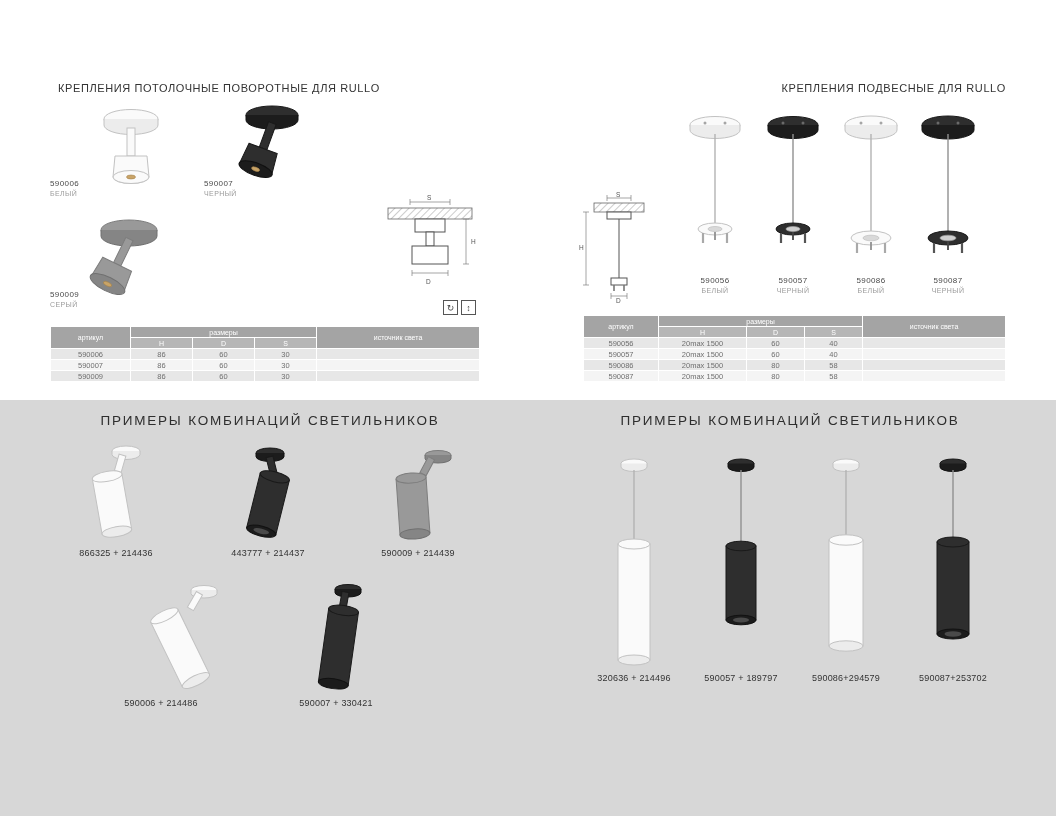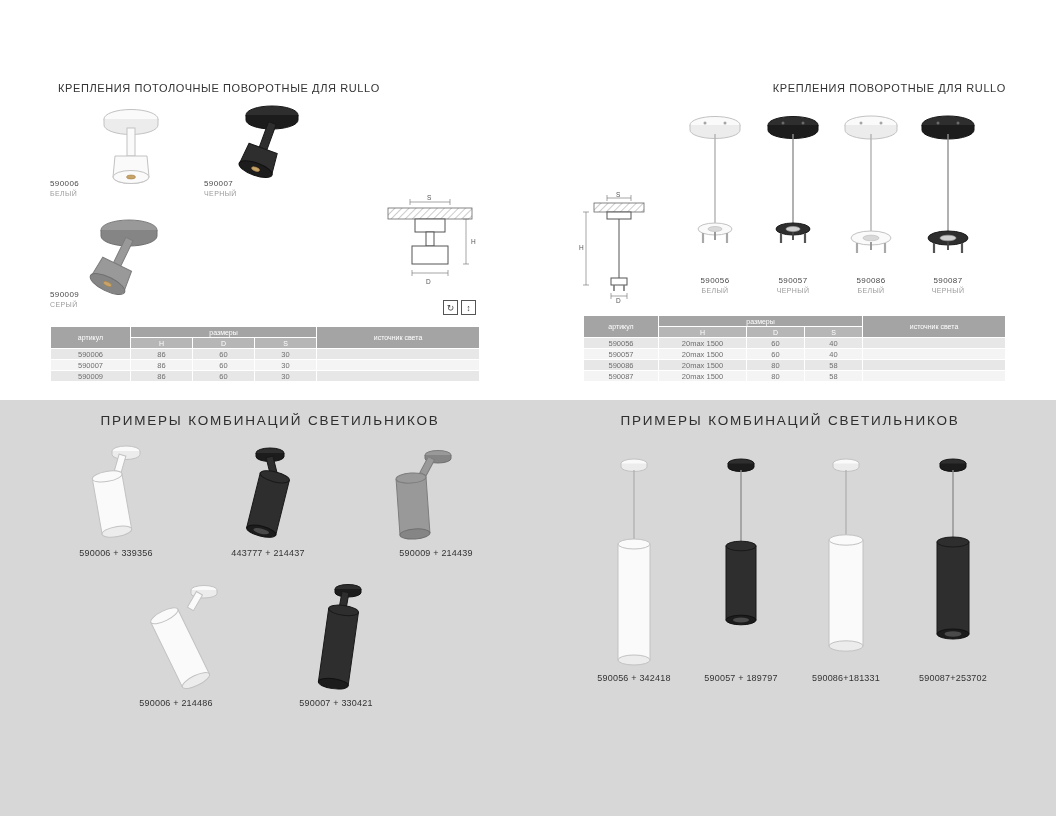"КРЕПЛЕНИЯ ПОВОРОТНЫЕ ДЛЯ RULLO" div.sec-title { text: ПОВОРОТНЫЕ -> ПОДВЕСНЫЕ }
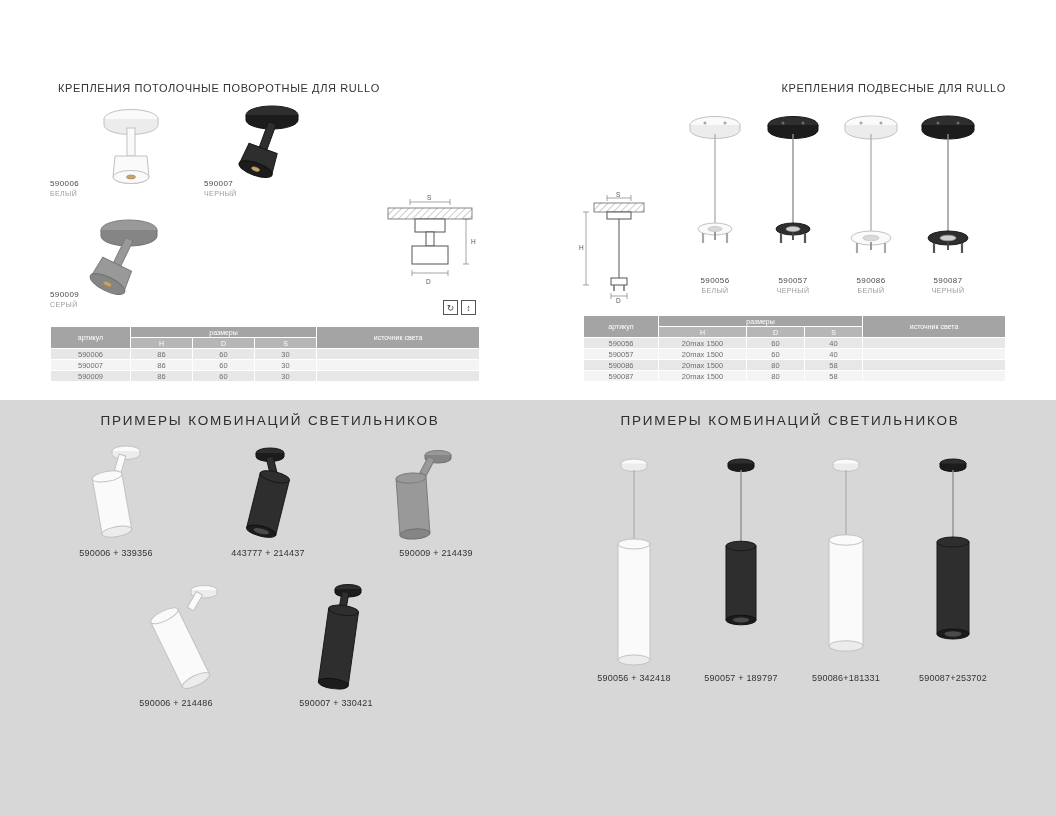"590006 + 339356" div.combo-label { text: 590006 + 339356 -> 866325 + 214436 }
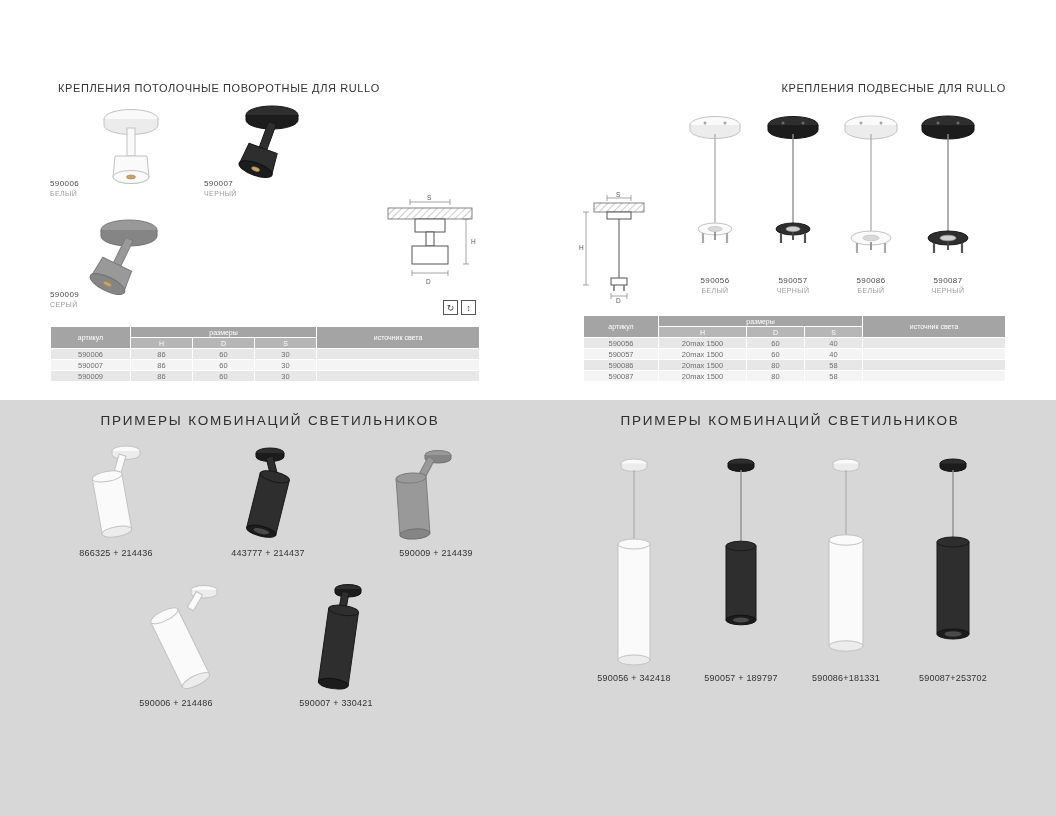"590009 + 214439" div.combo-label { left: 376px -> 358px }
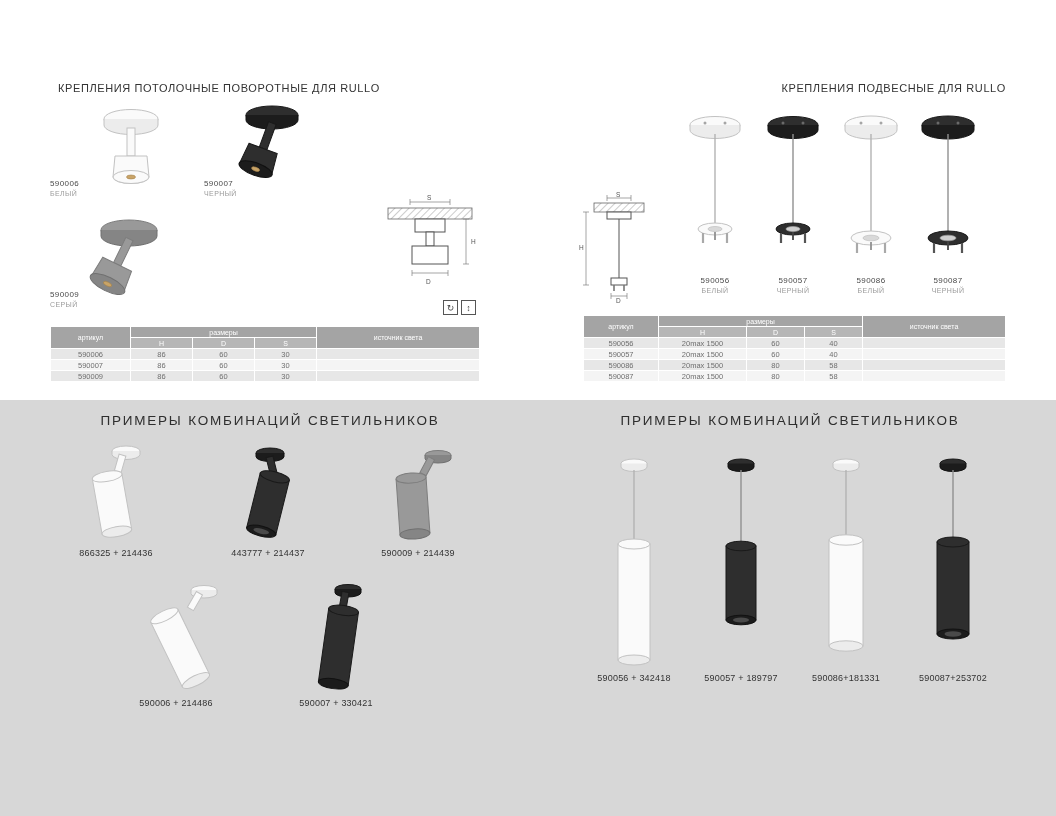"590056 + 342418" div.combo-label { text: 590056 + 342418 -> 320636 + 214496 }
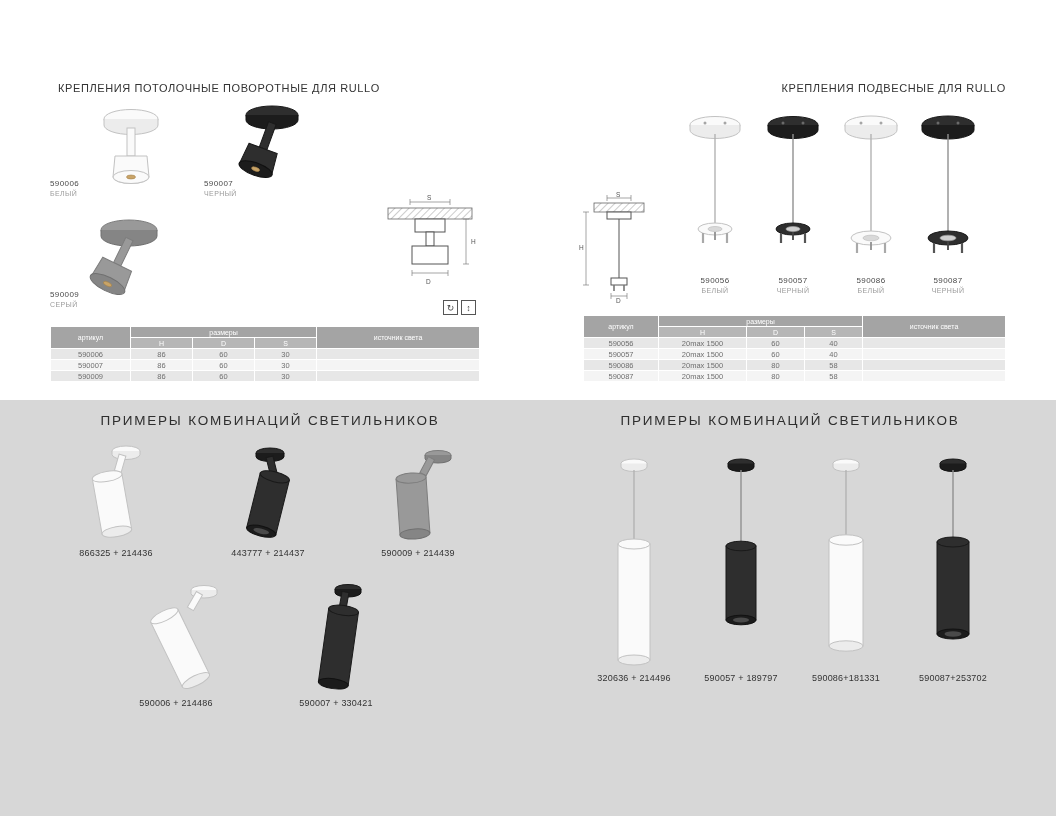"590086+181331" div.combo-label { text: 590086+181331 -> 590086+294579 }
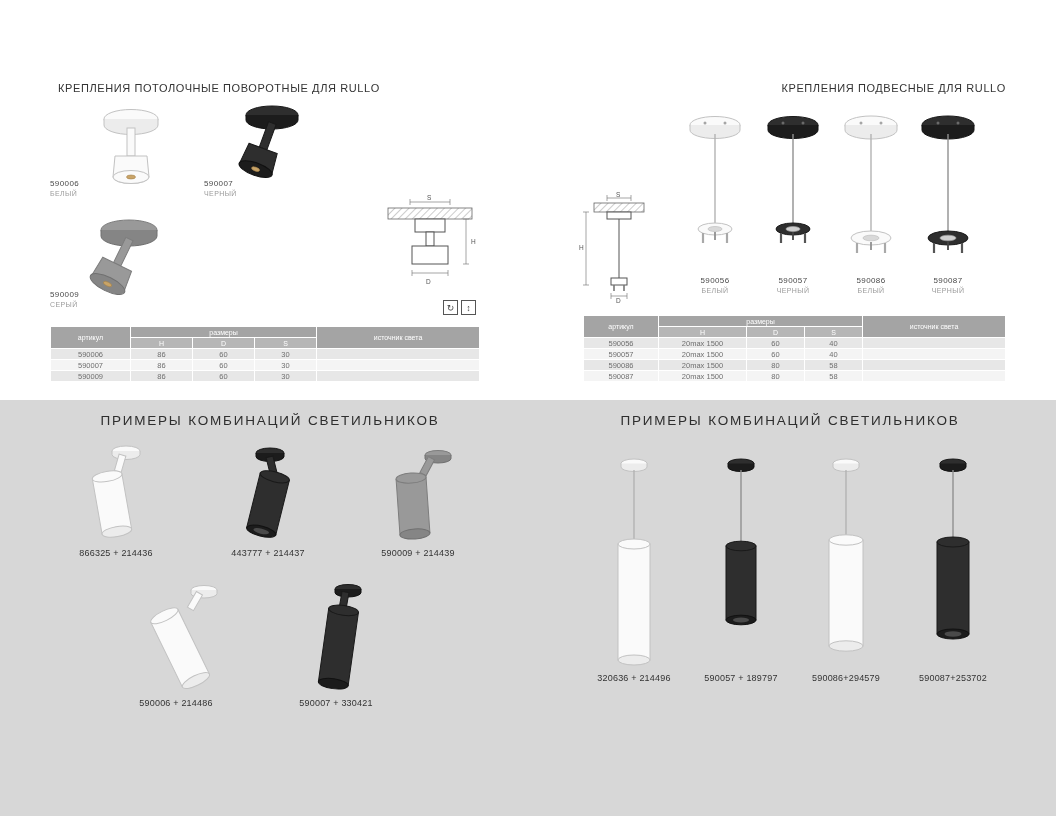"590006 + 214486" div.combo-label { left: 116px -> 101px }
